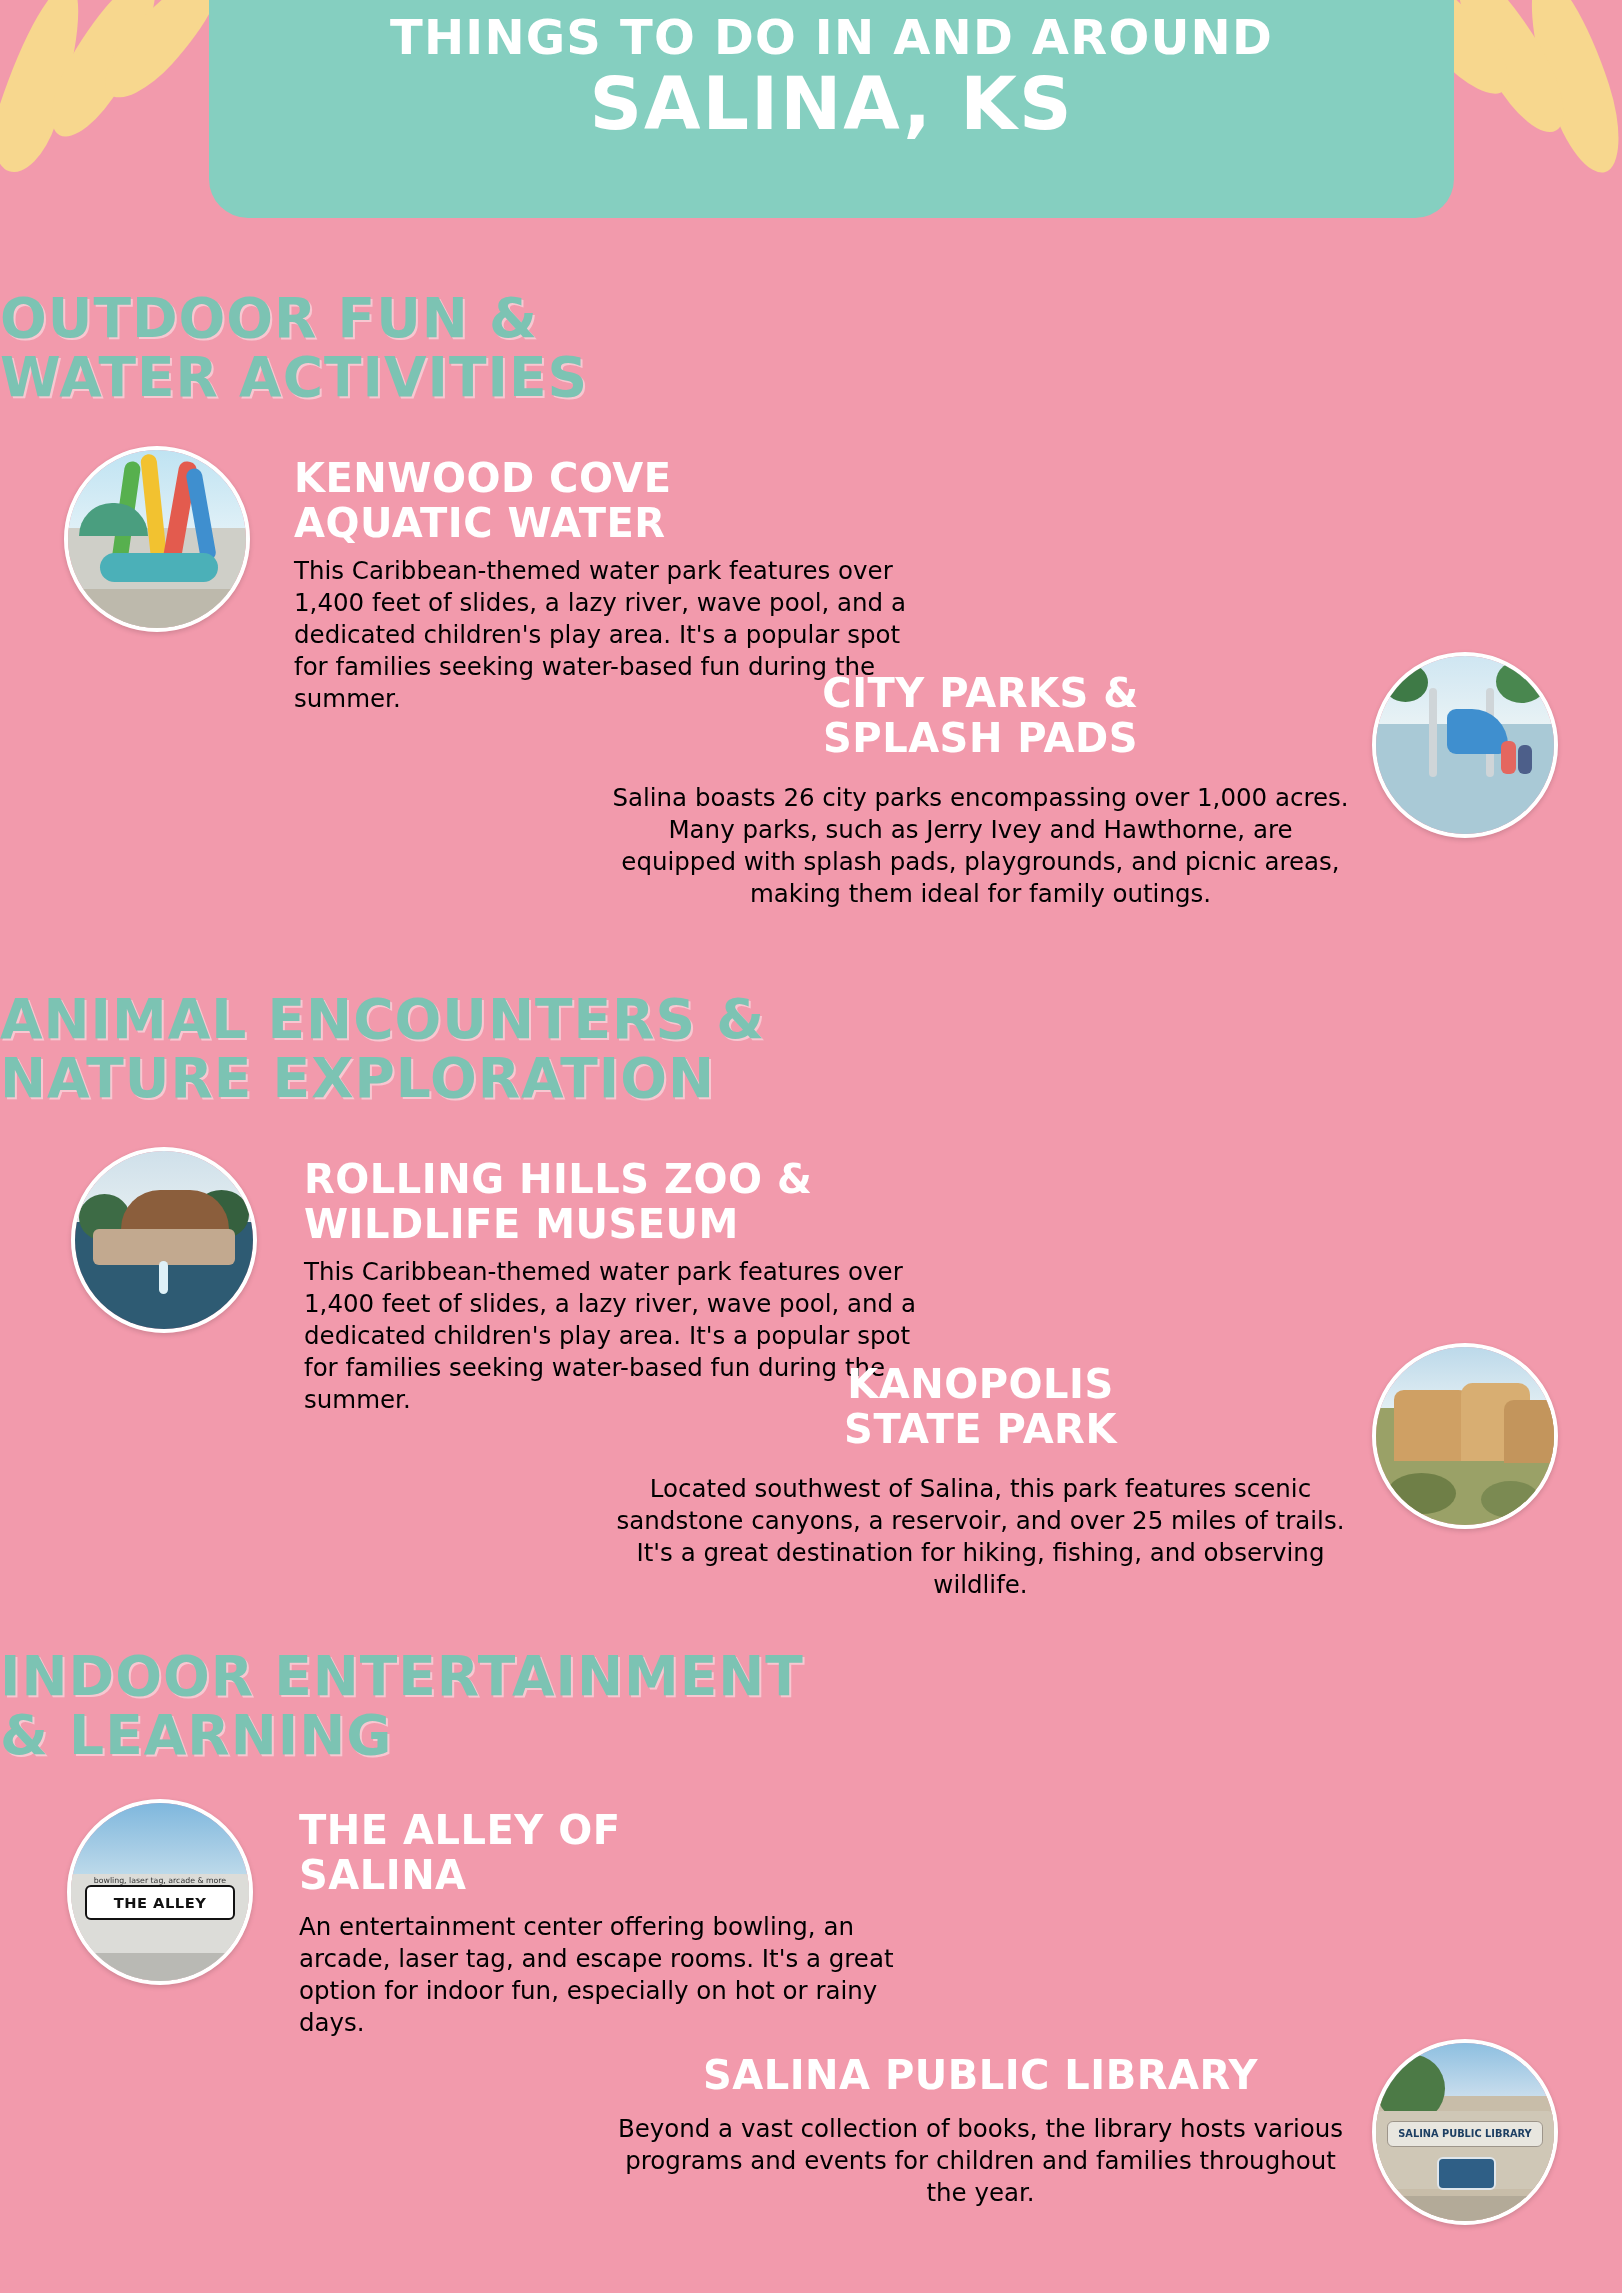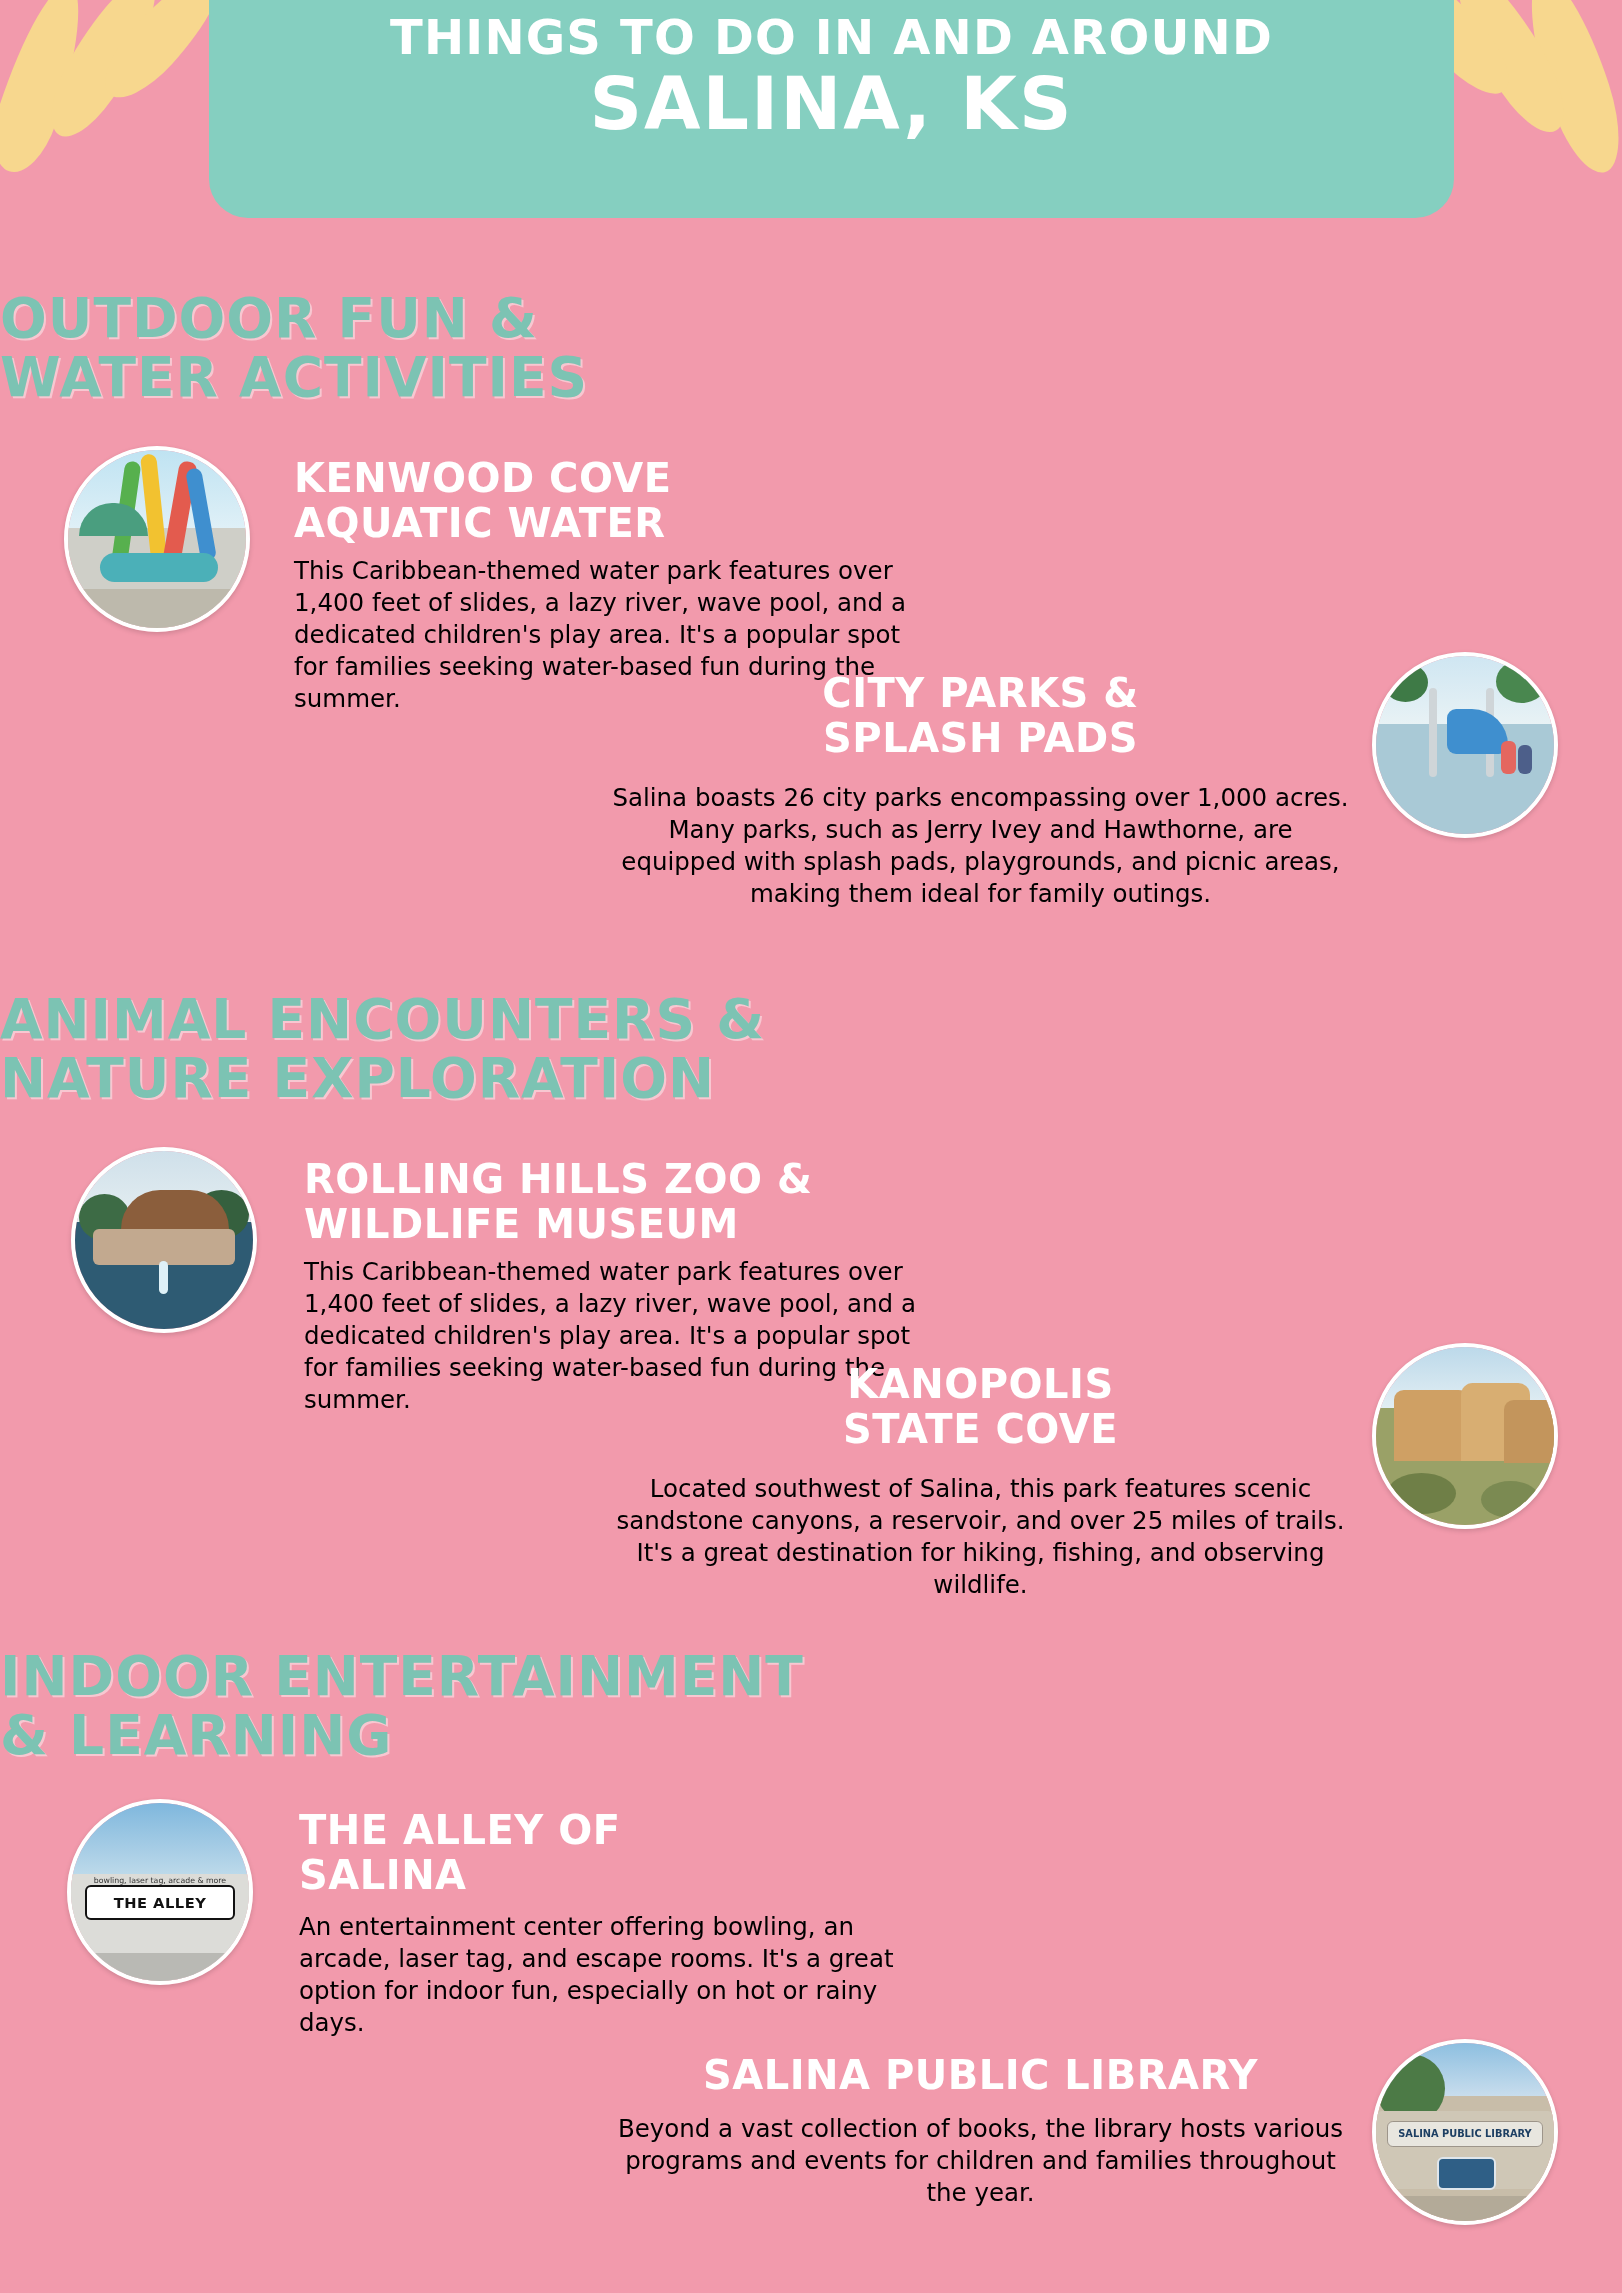"STATE COVE" div { text: COVE -> PARK }
